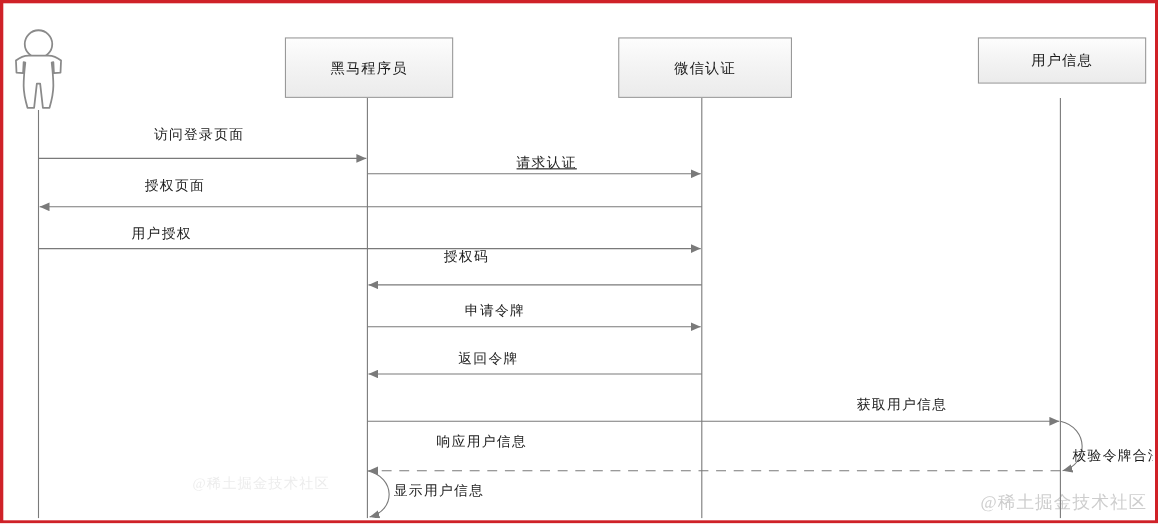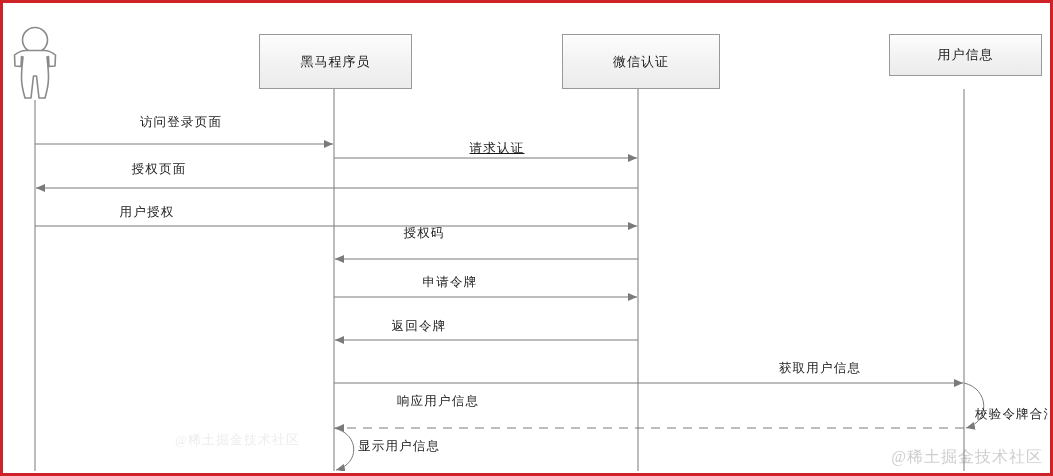"返回令牌" div.msg-label { left: 419px -> 444px }
